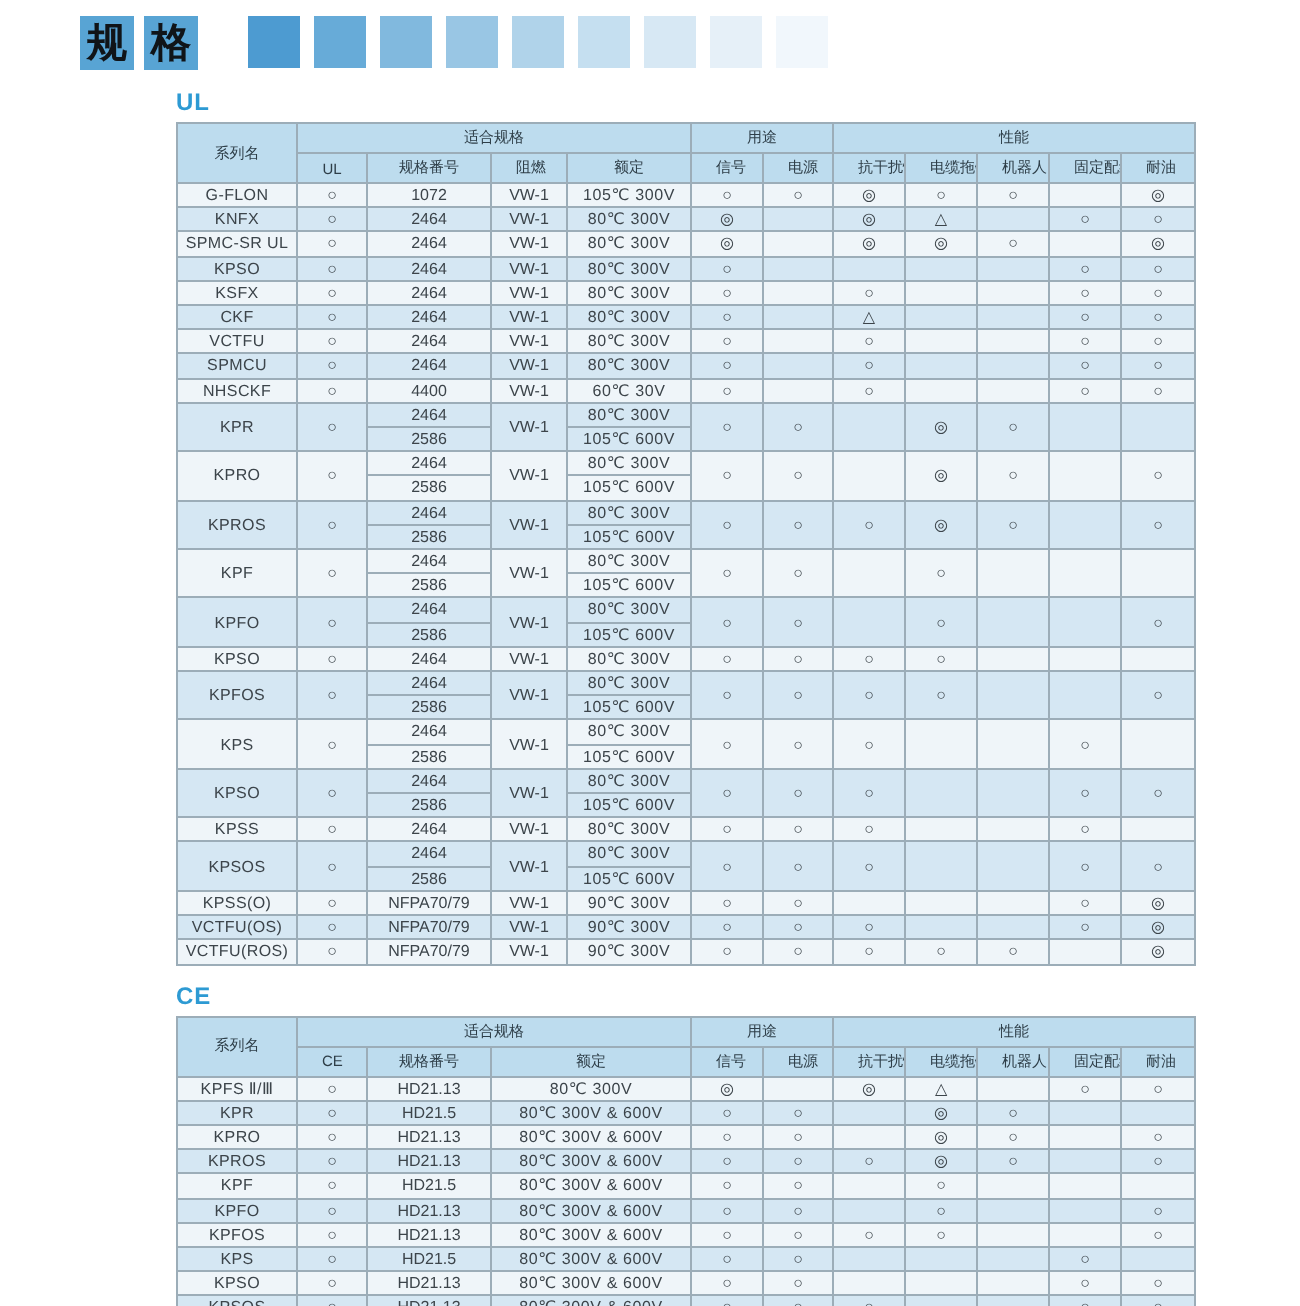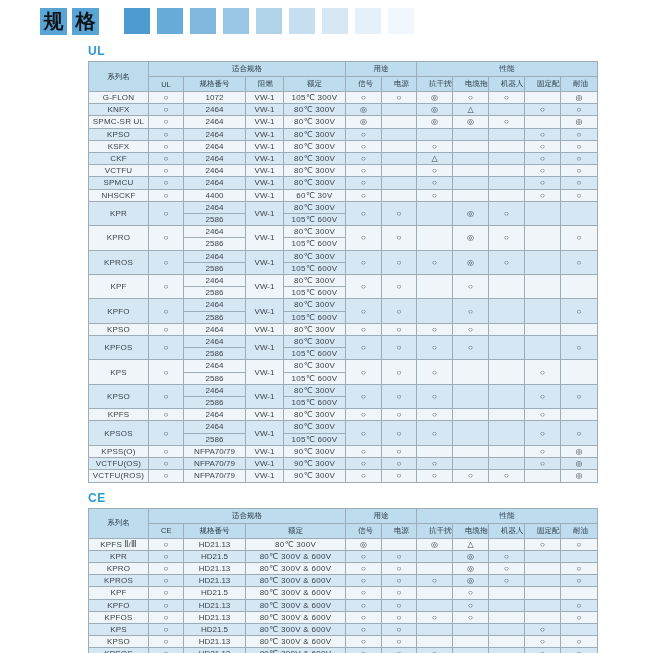"KPFS" td.series-cell { text: KPFS -> KPSS }
